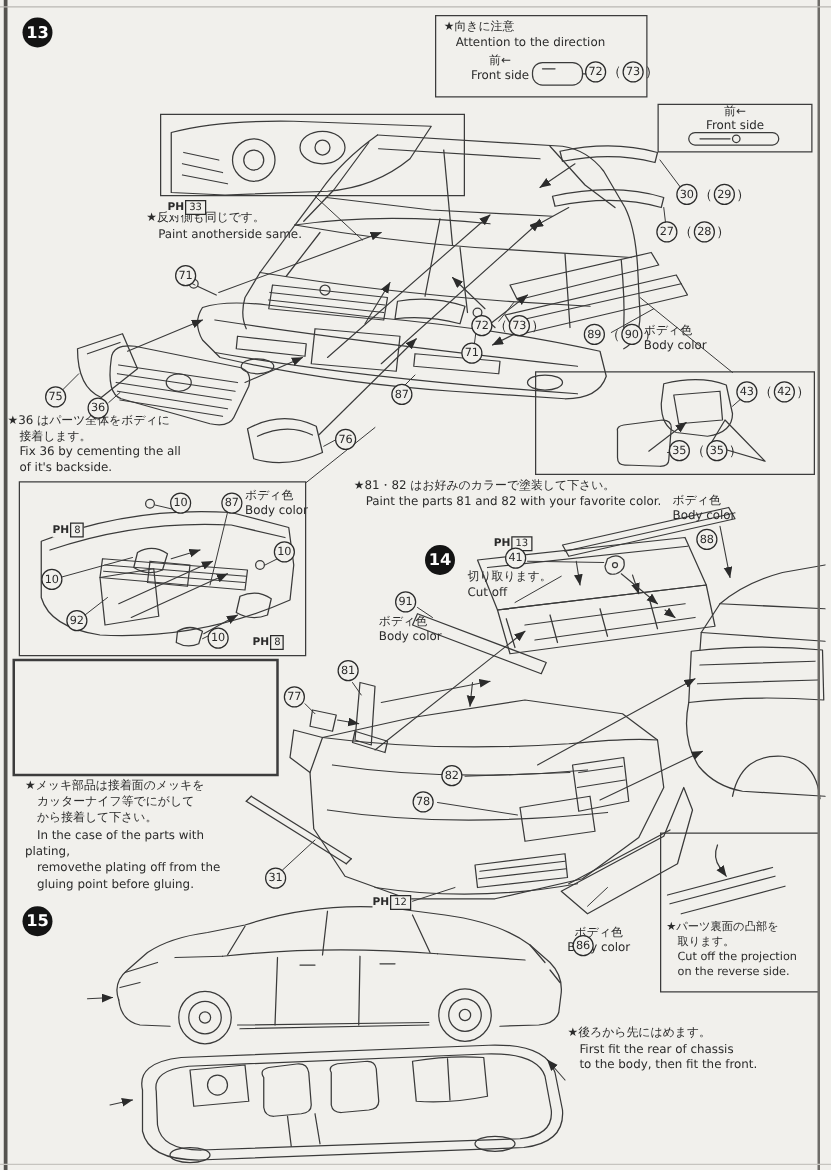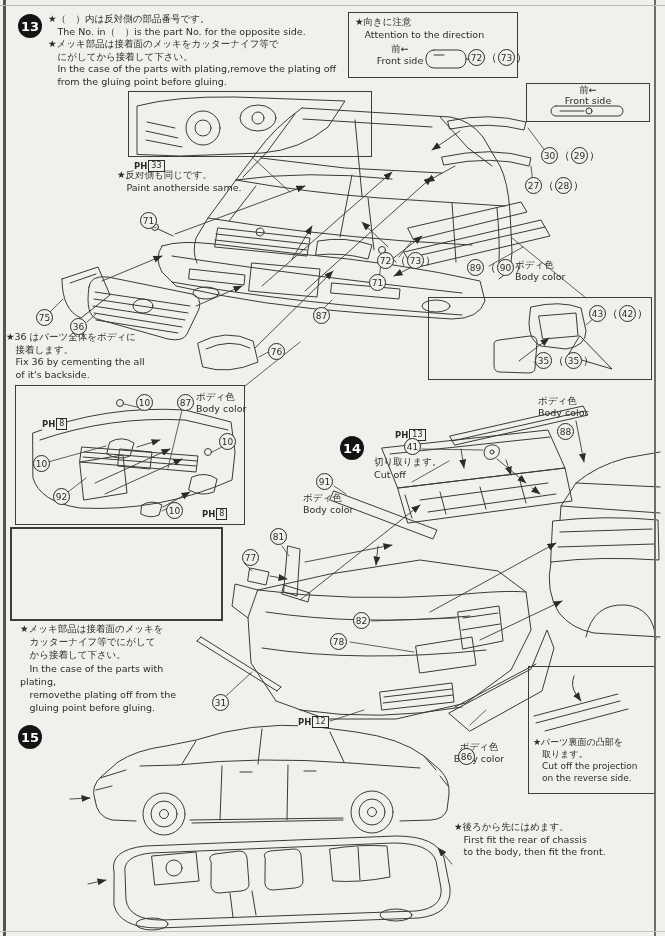"★（ ）内は反対側の部品番号です。" div.txt { html: <div>★（ ）内は反対側の部品番号です。 The No. in（ ）is the part No. for the opposite side. ★メッキ部品は接着面のメッキをカッターナイフ等で にがしてから接着して下さい。 In the case of the parts with plating,remove the plating off from the gluing point before gluing.</div> -> none }
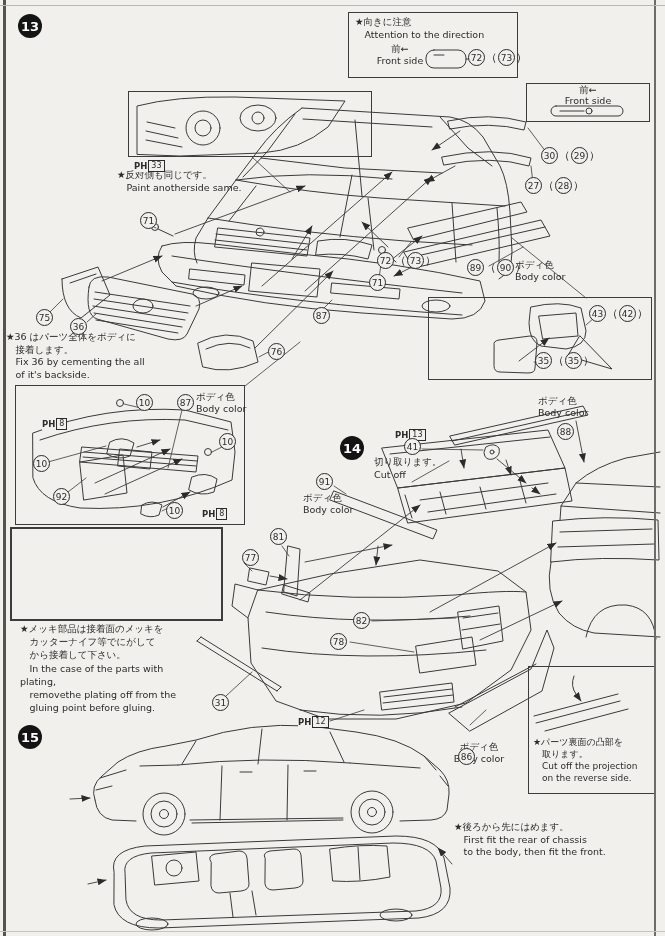"★81・82 はお好みのカラーで塗装して下さい。" div.txt { html: none -> <div>★81・82 はお好みのカラーで塗装して下さい。 Paint the parts 81 and 82 with your favorite color.</div> }
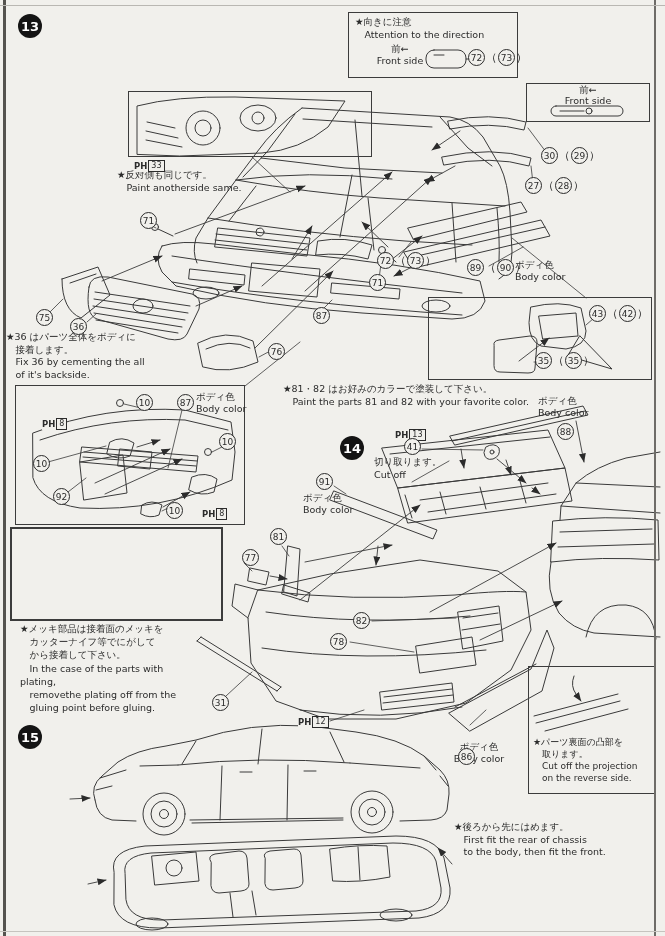"77" span.callout { left: 242px -> 227px }
